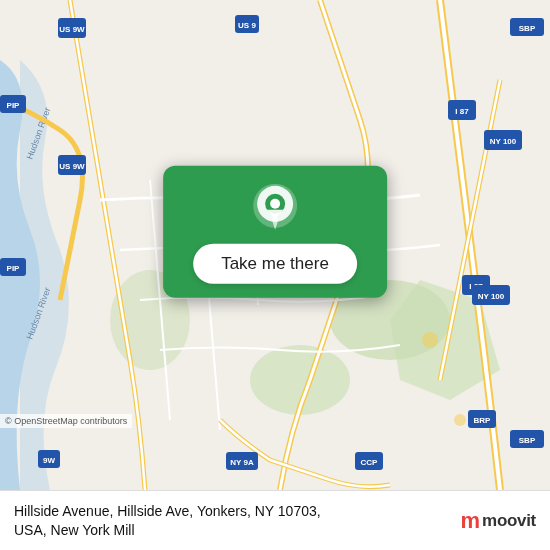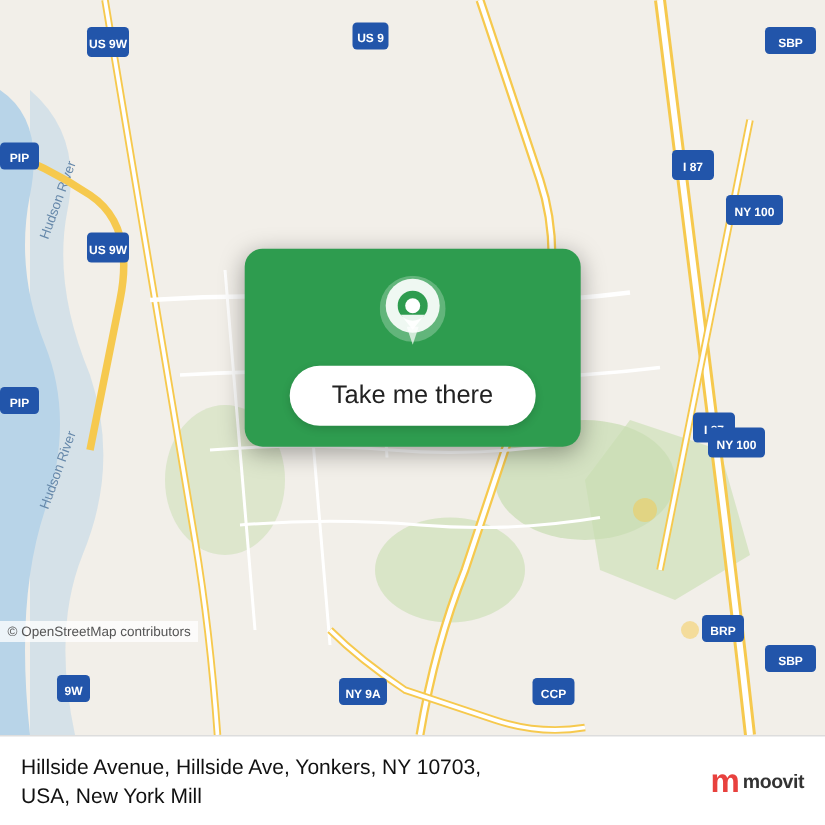"moovit" #moovit-text { font-size: 13px -> 17px }
